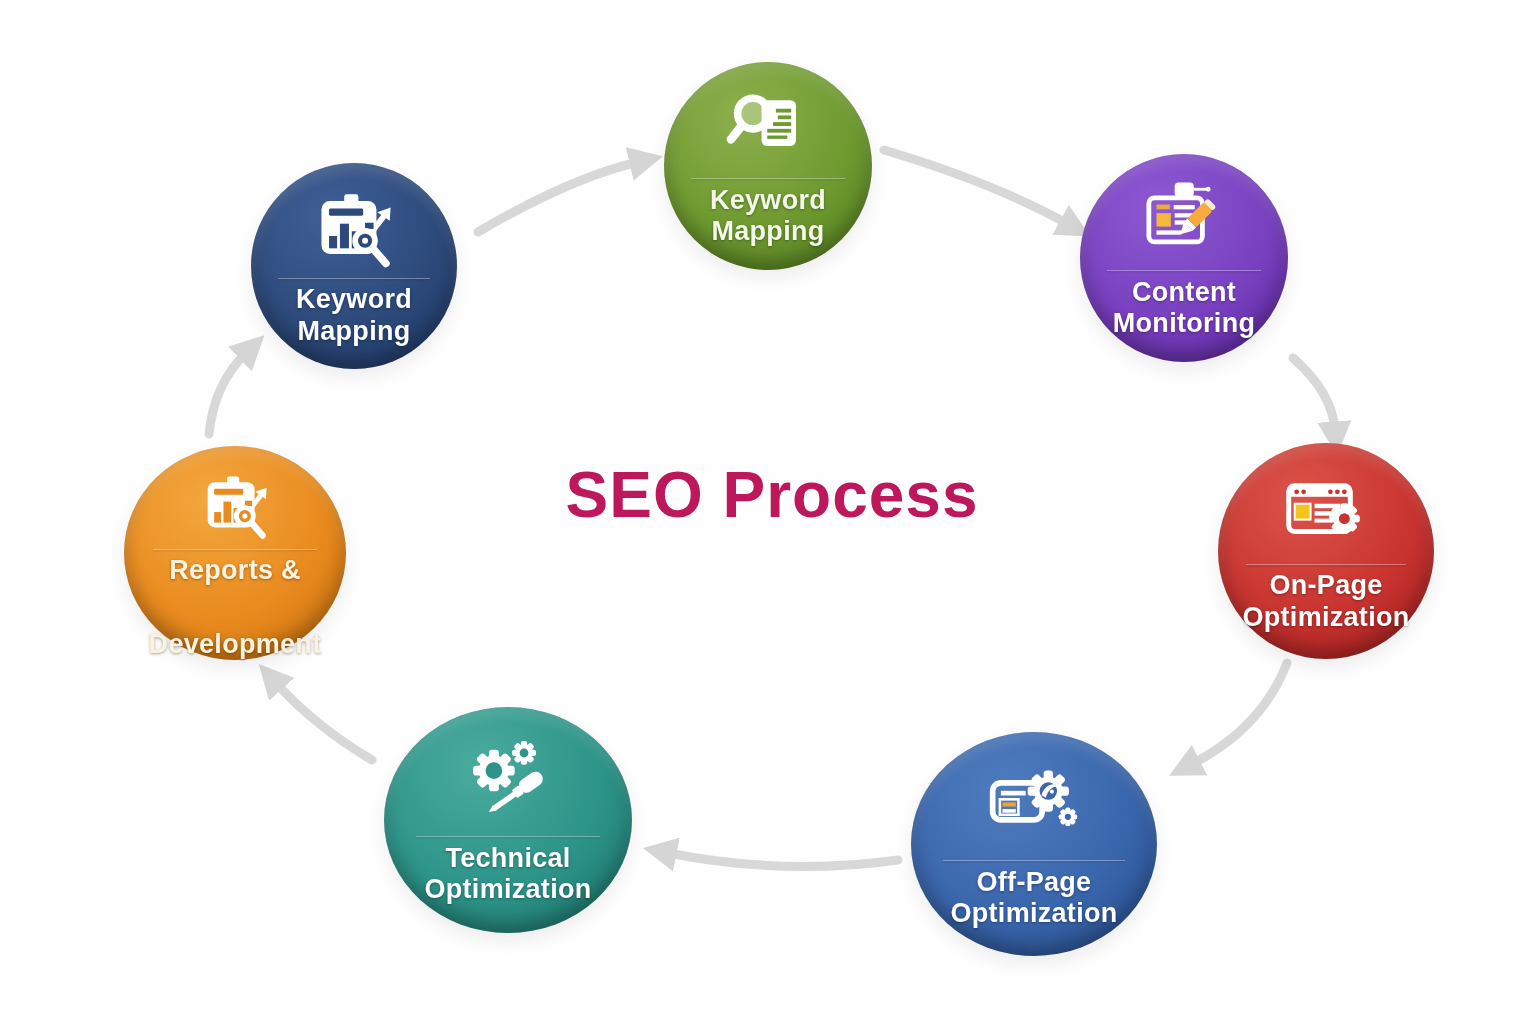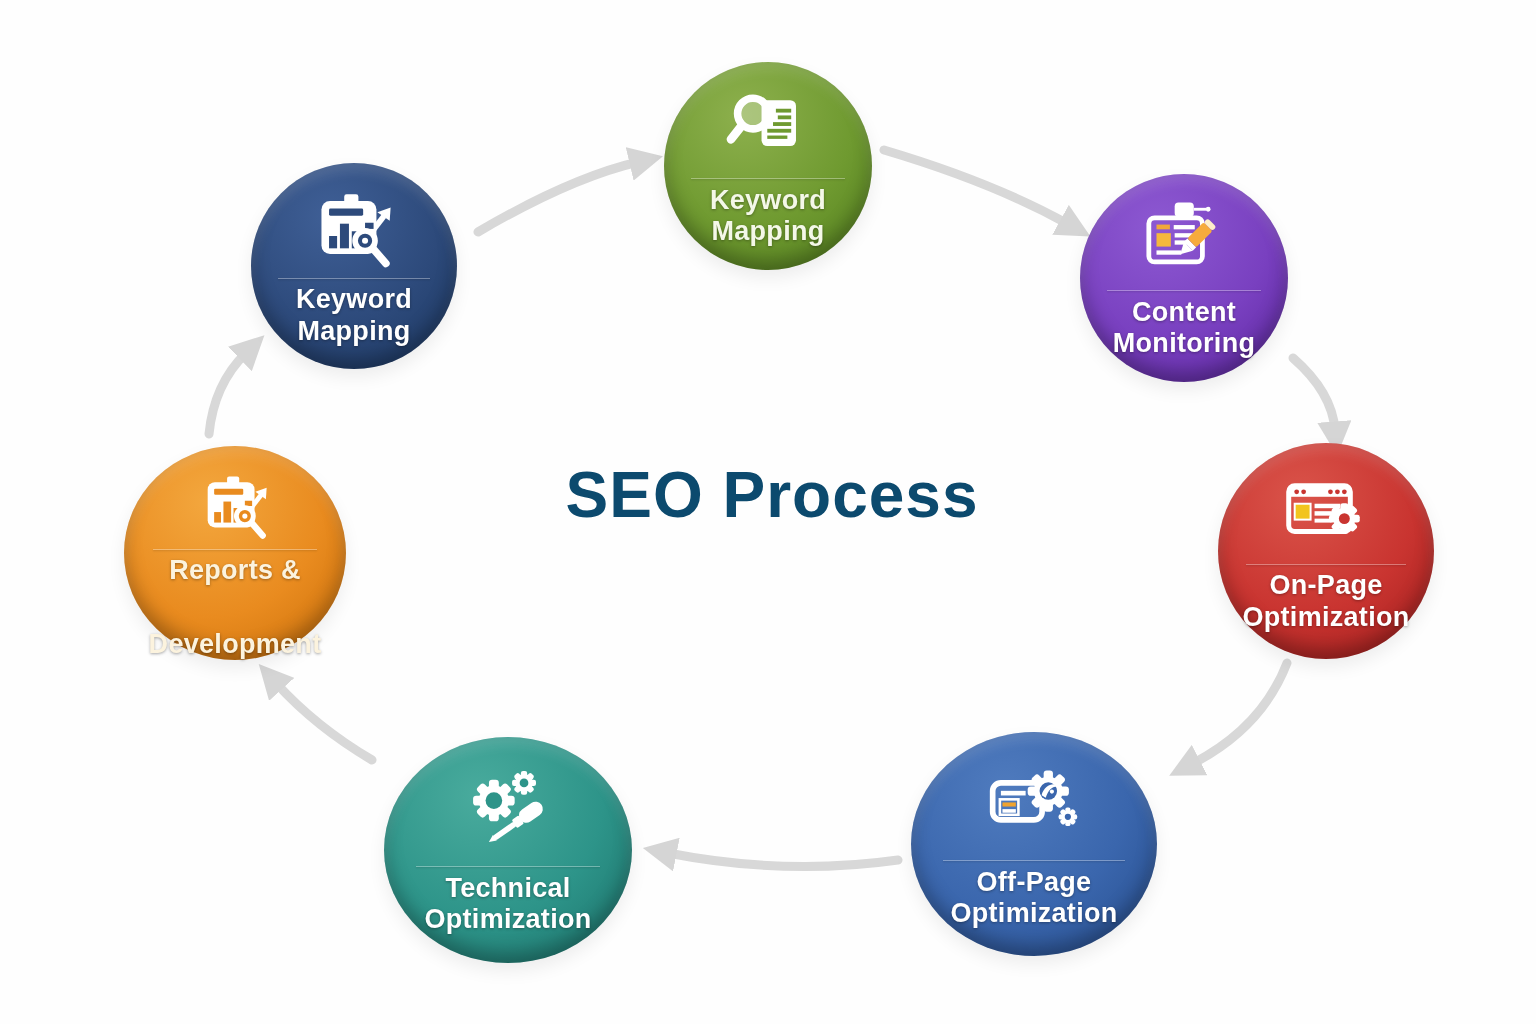"Content" div.node { top: 174px -> 154px }
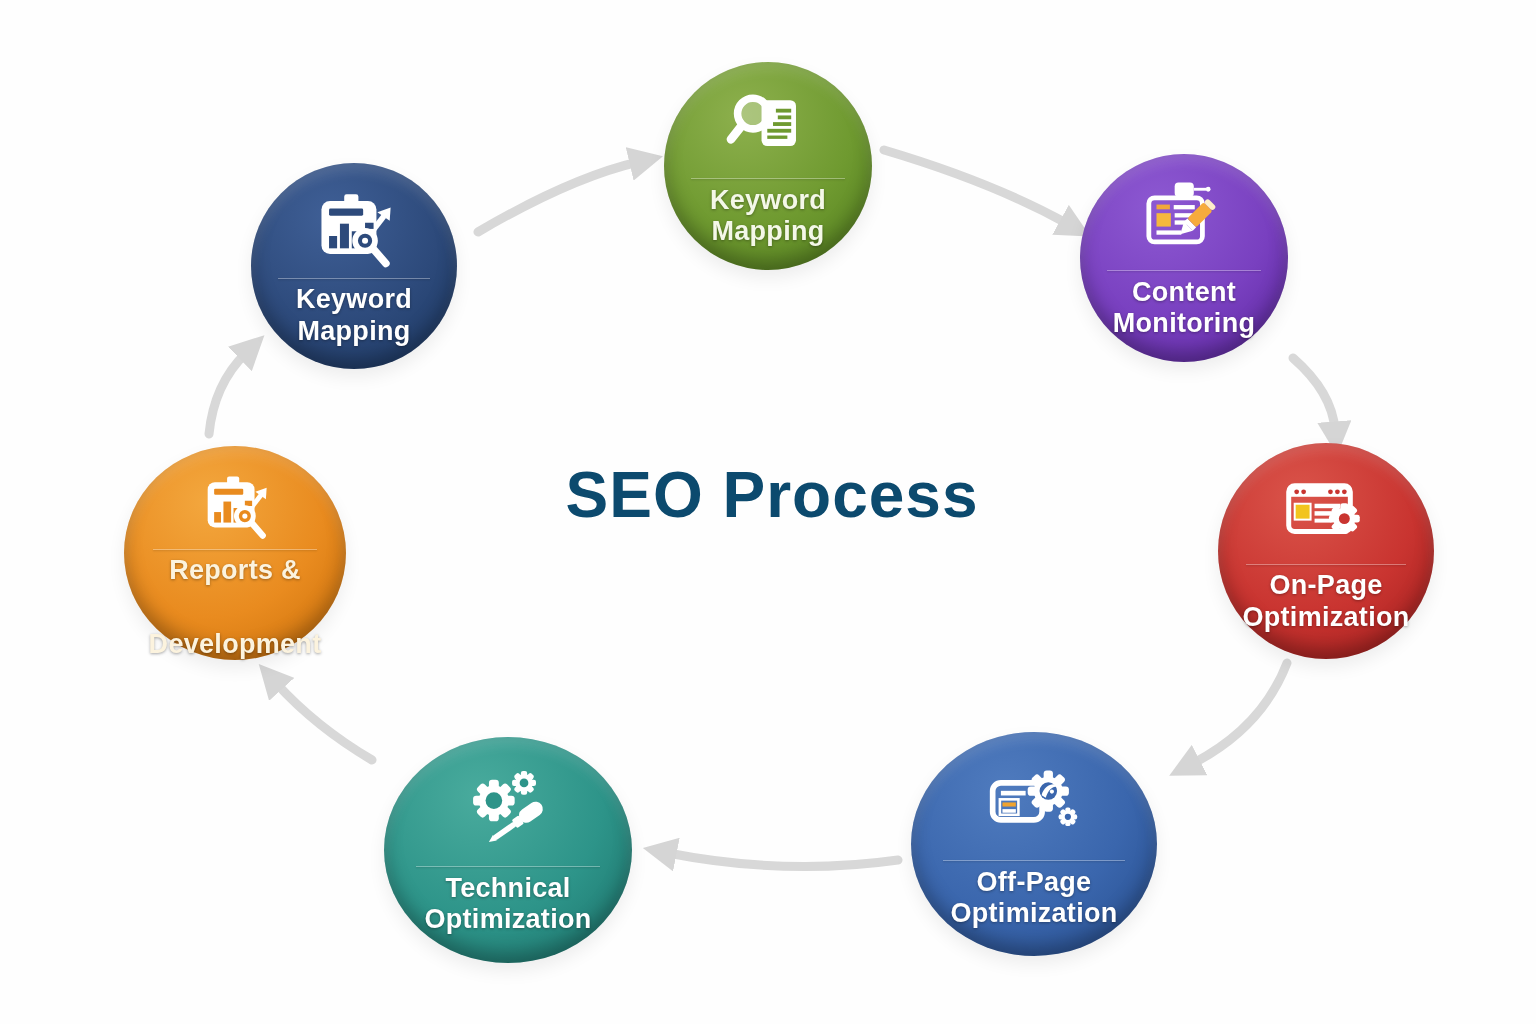"SEO Process" .title { color: #0c4a6e -> #be185d }
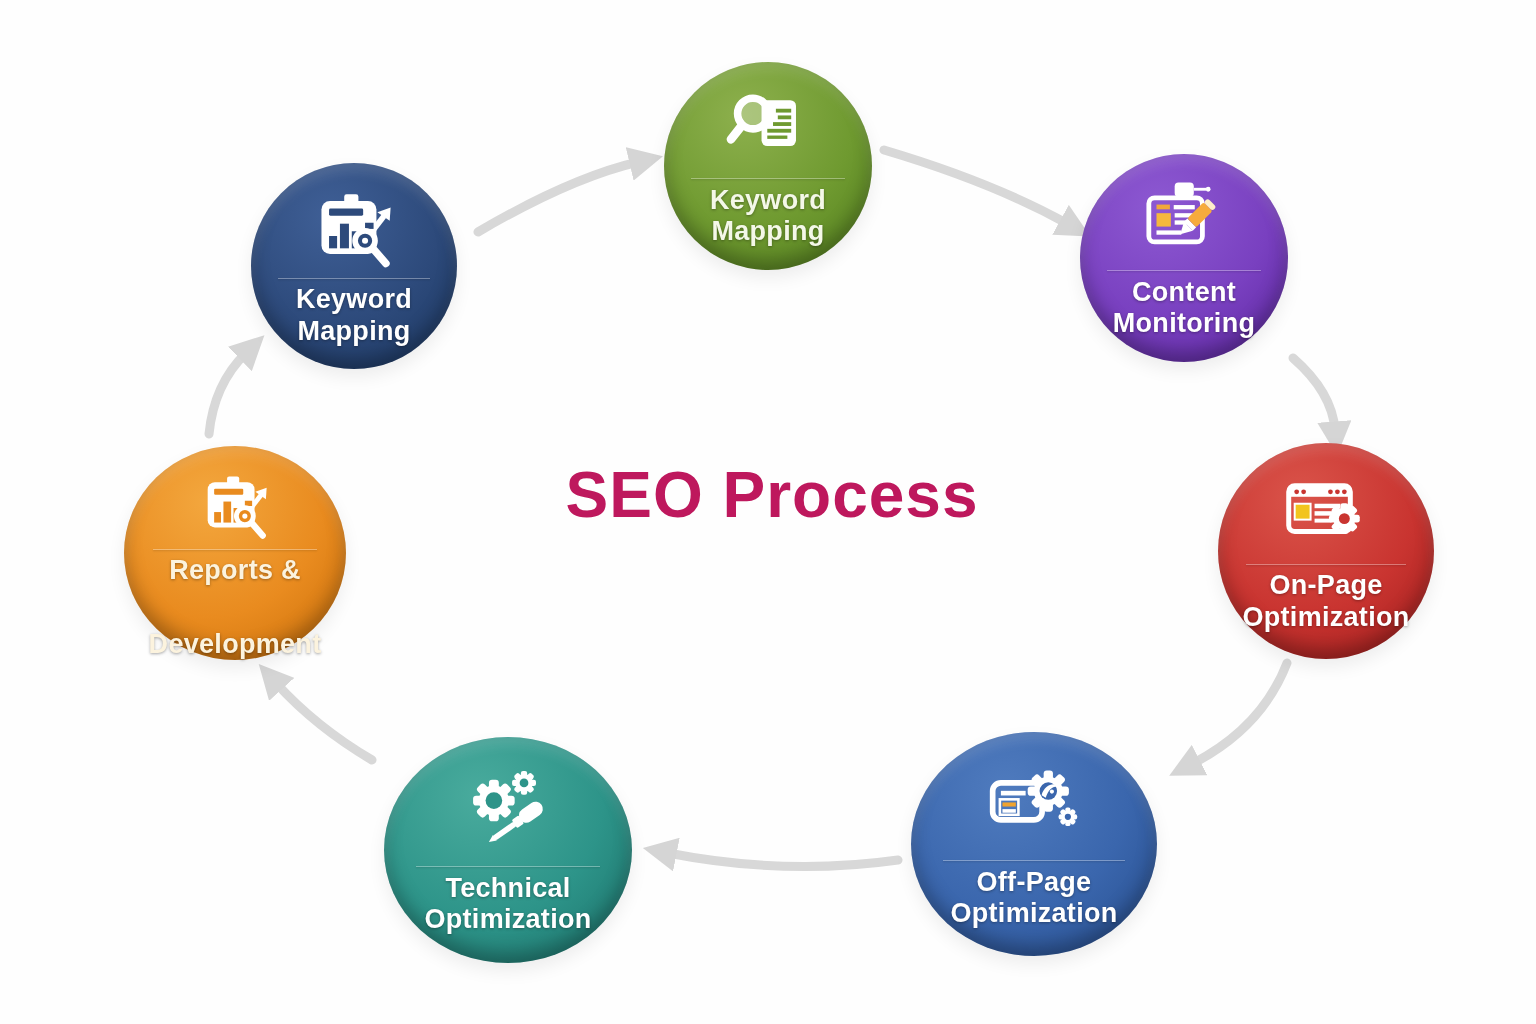"Technical" div.node { top: 737px -> 707px }
